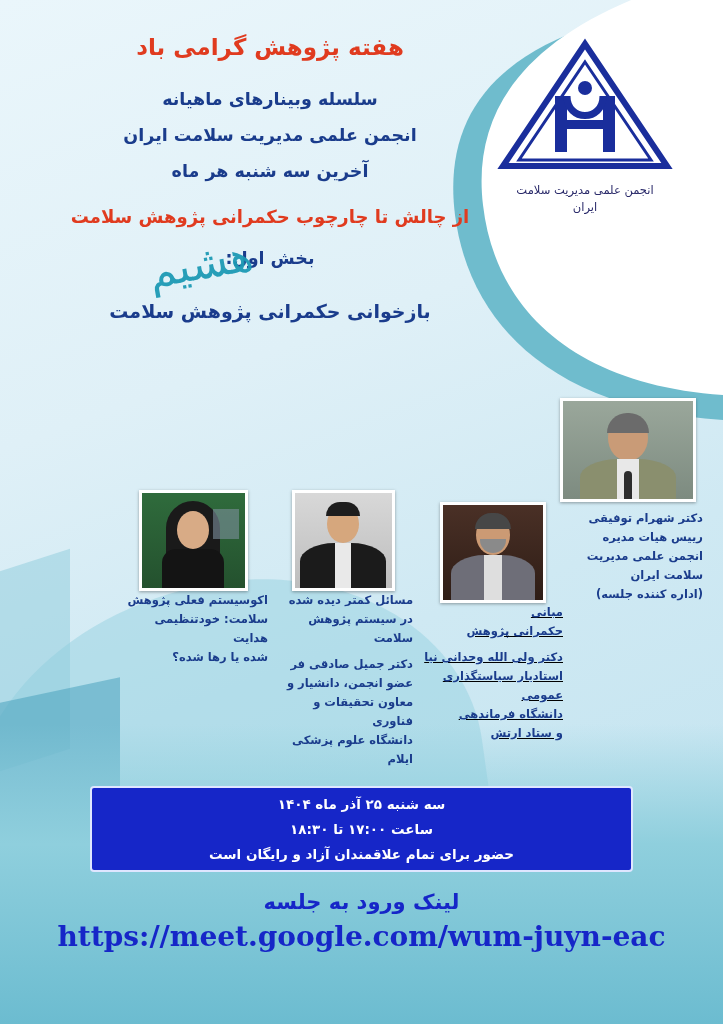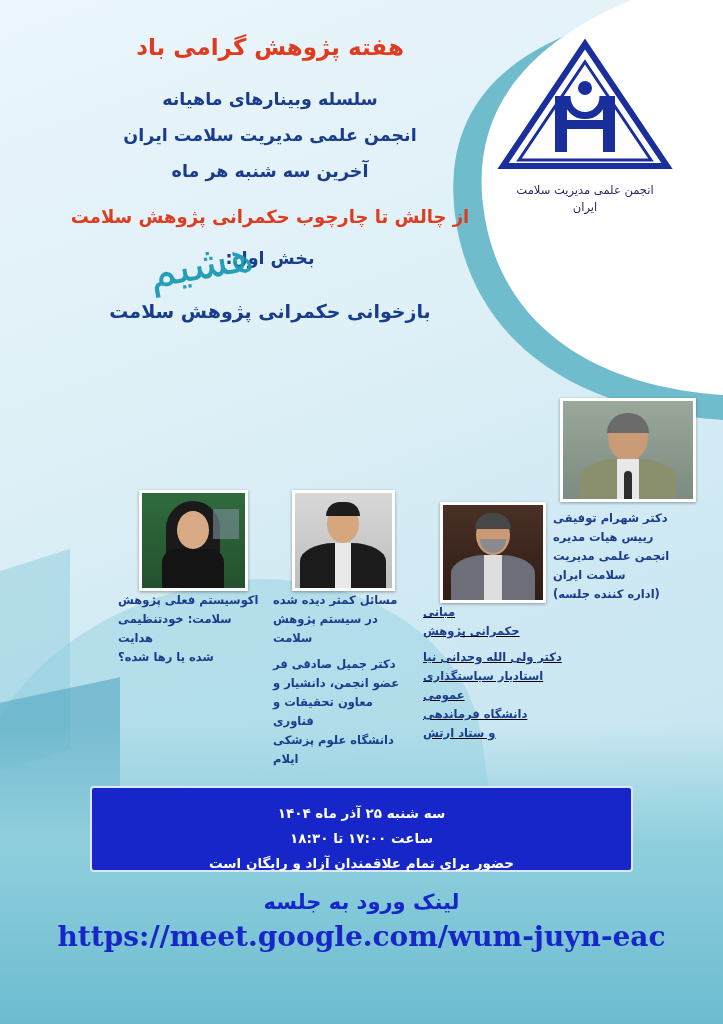"دکتر شهرام توفیقی" .spk { text-align: left -> right }
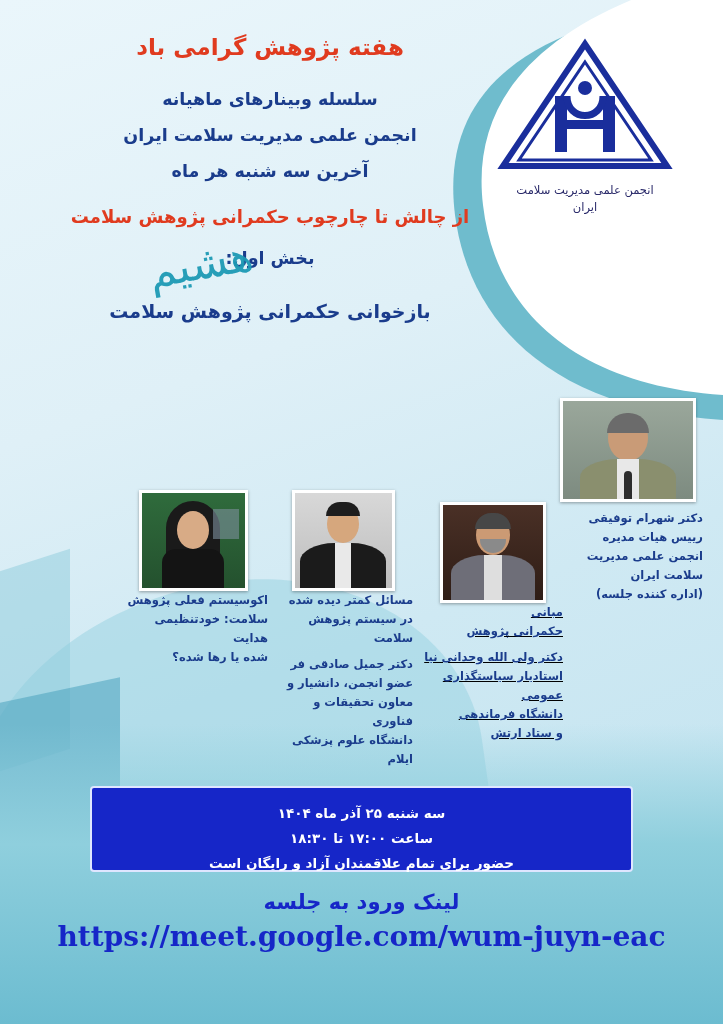"سه شنبه ۲۵ آذر ماه" .info-box { padding-top: 13px -> 4px }
